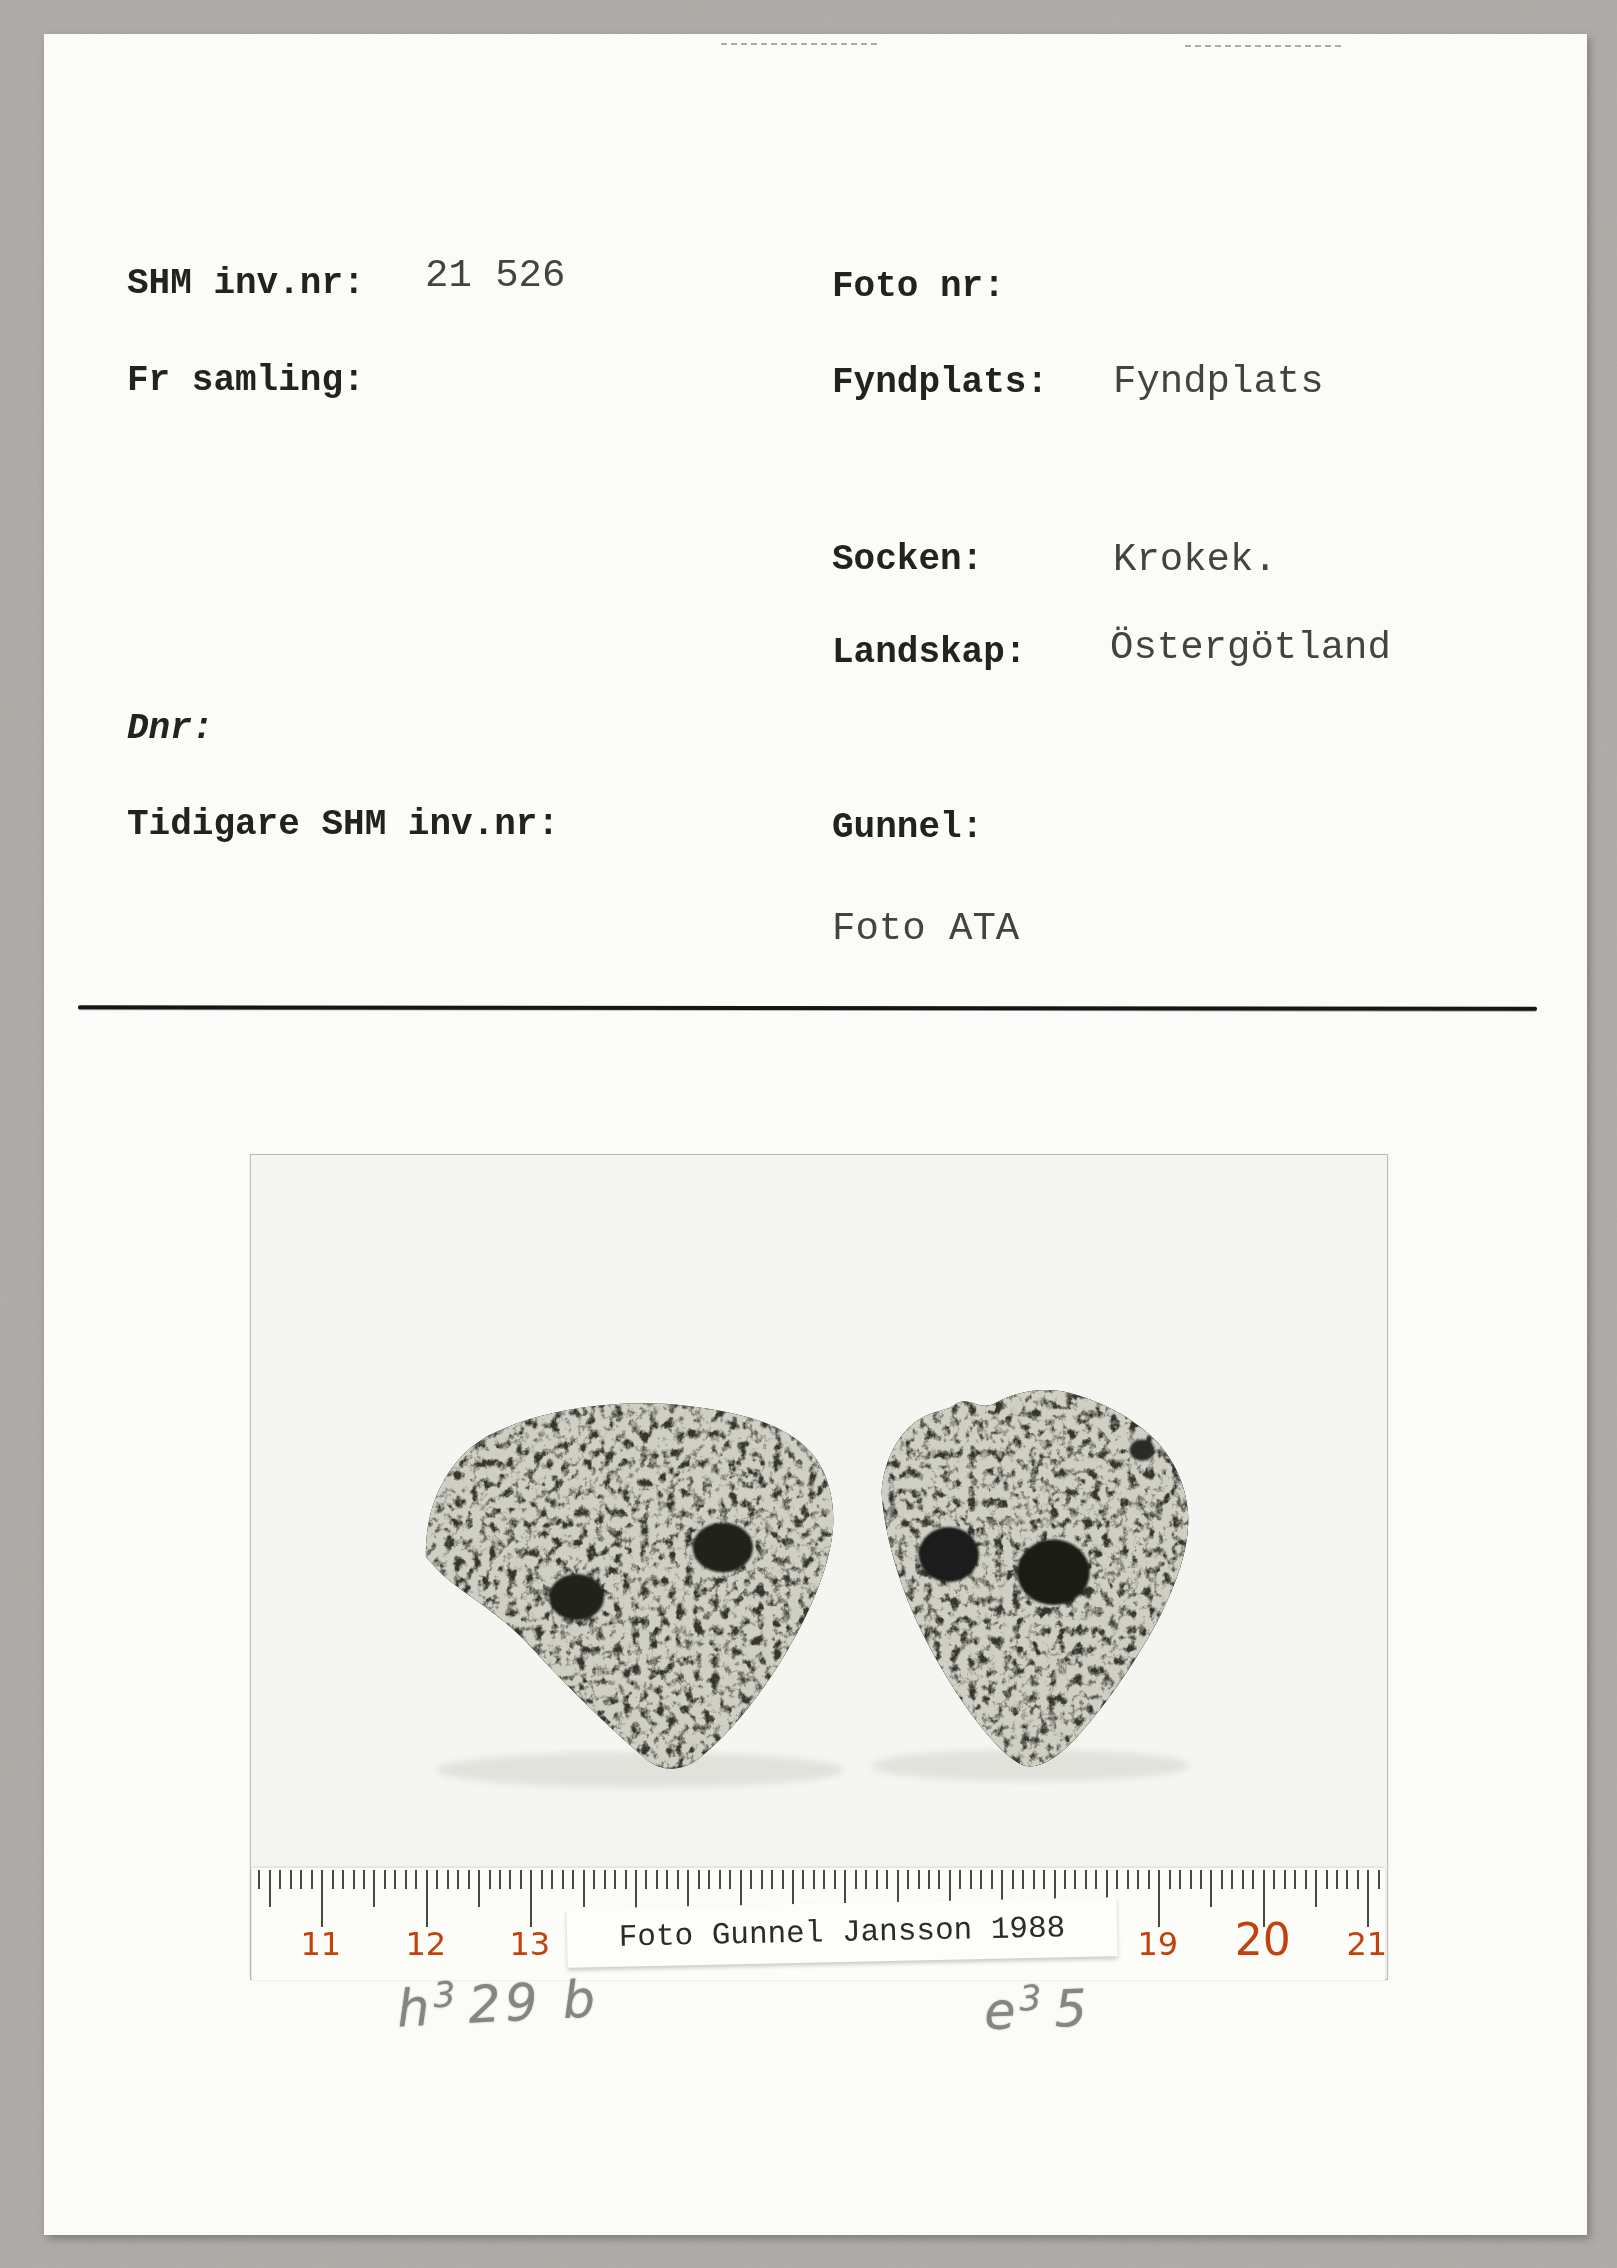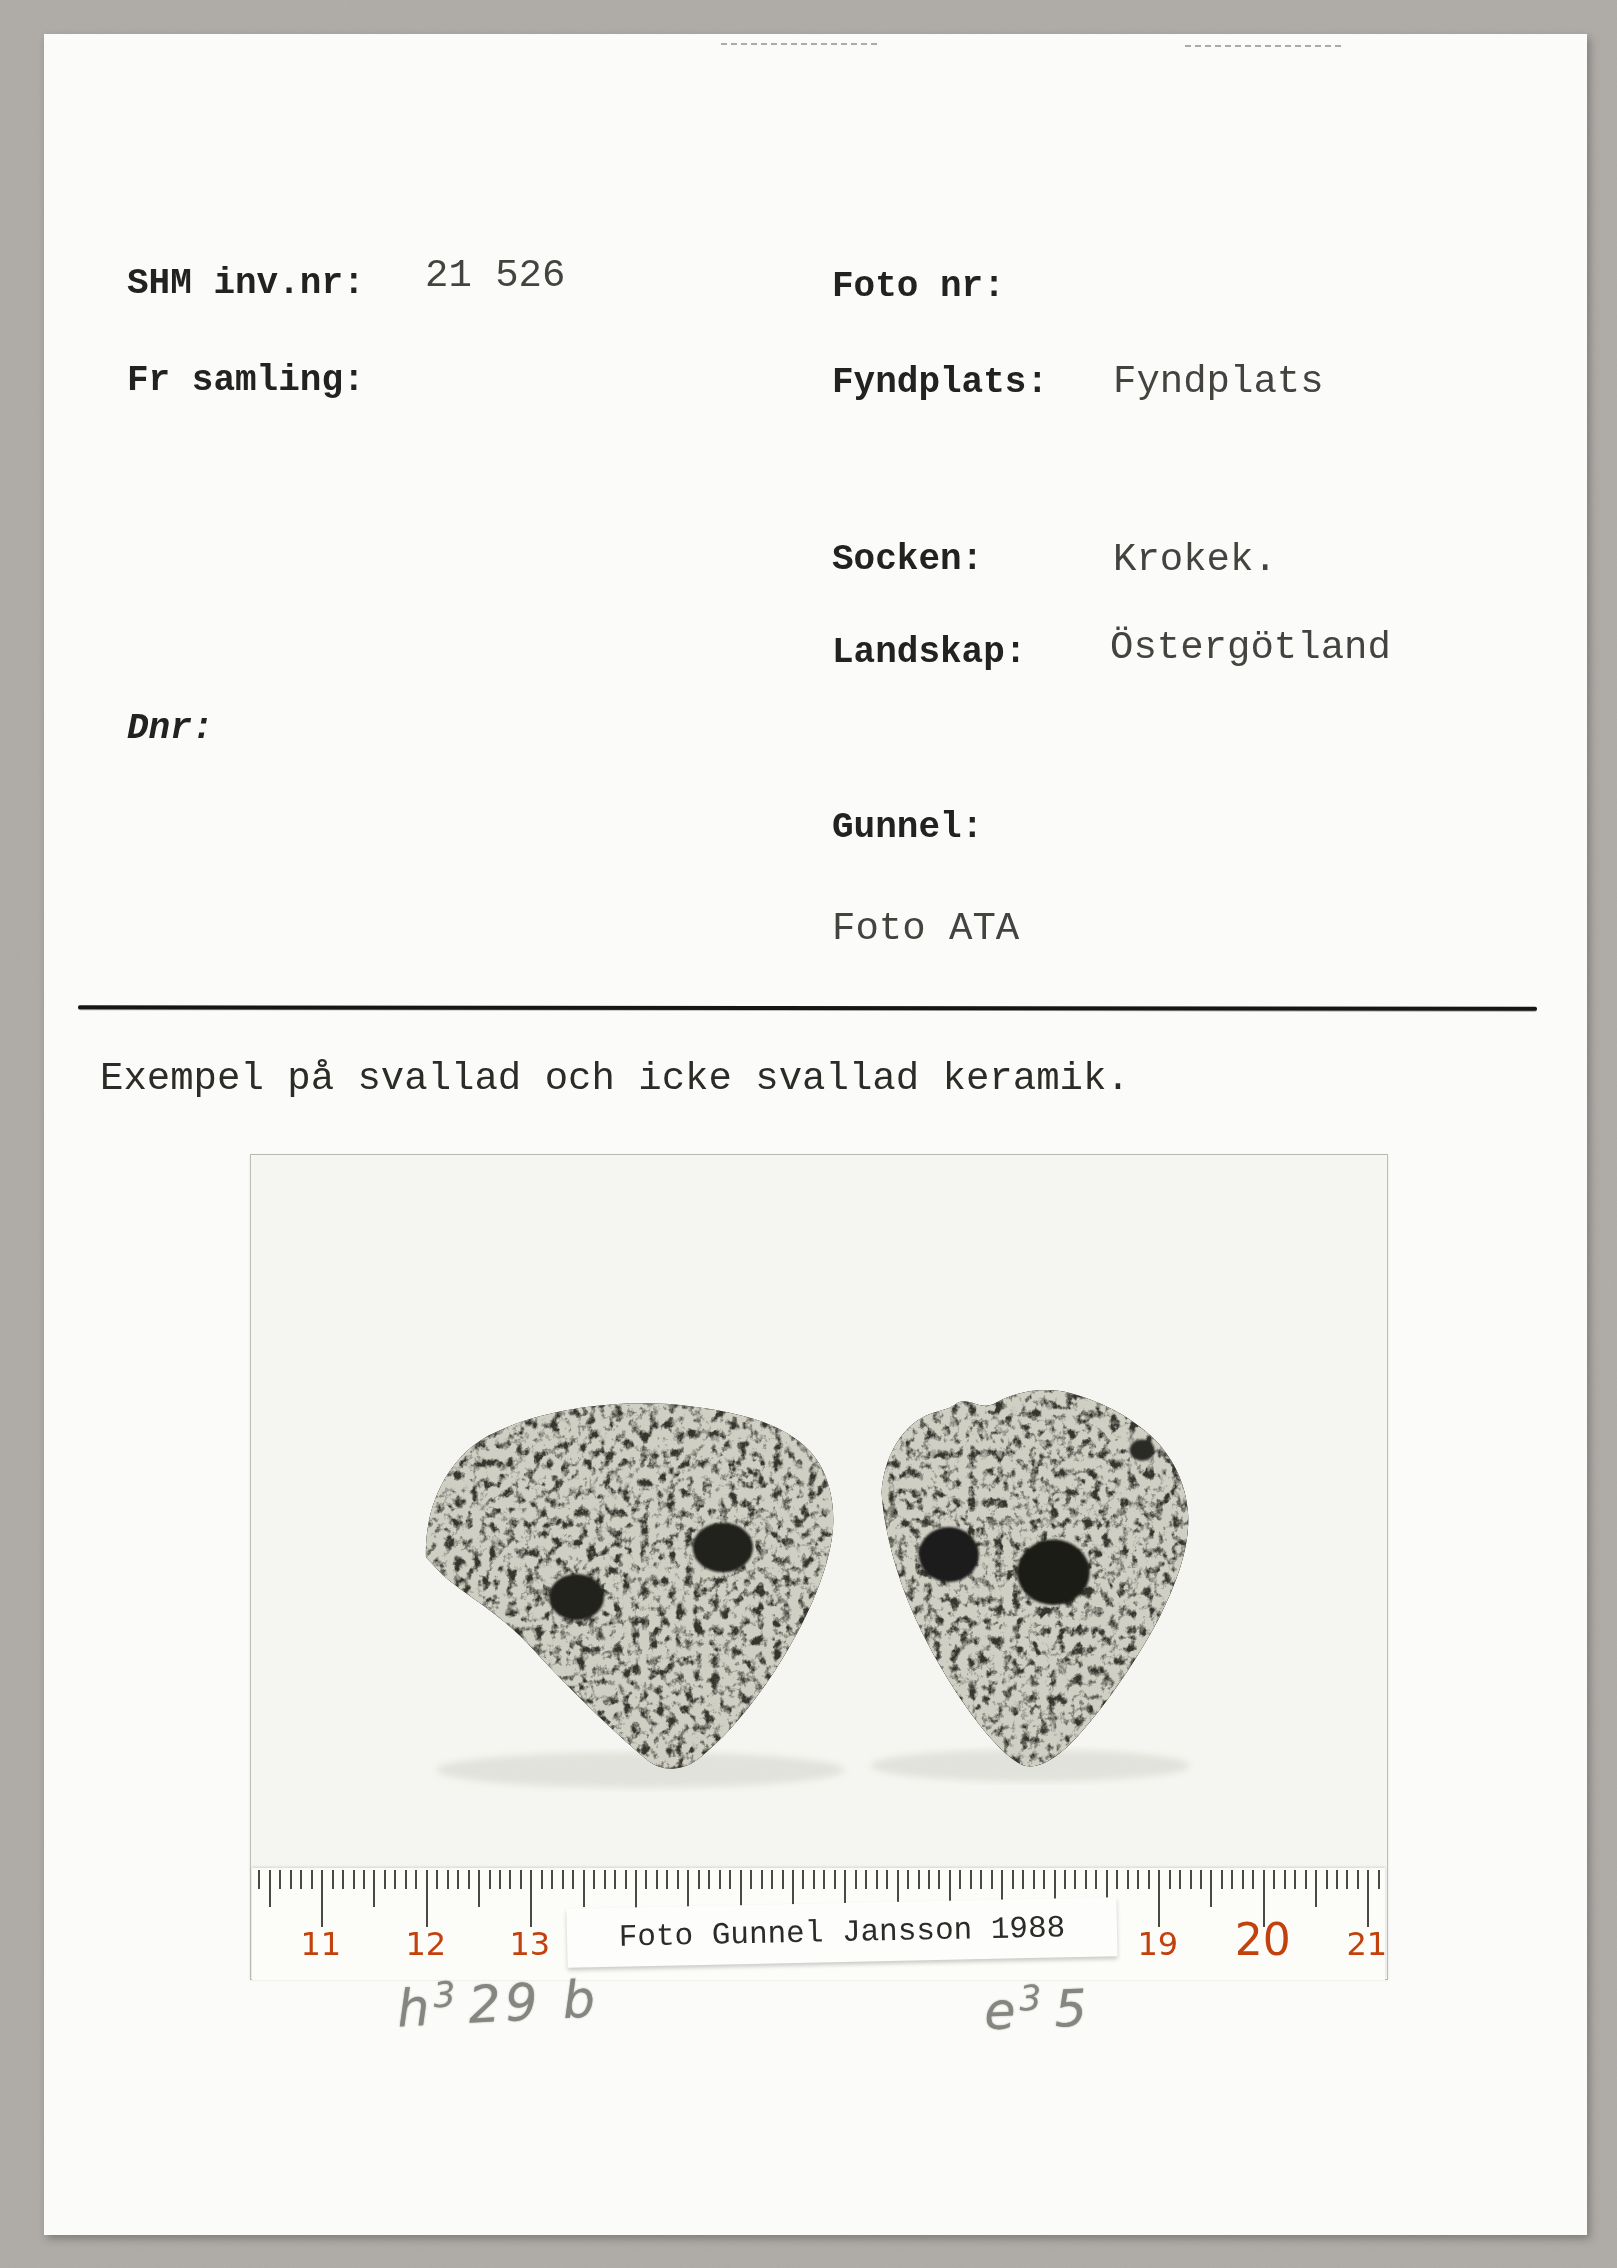"Tidigare SHM inv.nr:" span.typed { html: none -> <span>Tidigare SHM inv.nr:</span> }
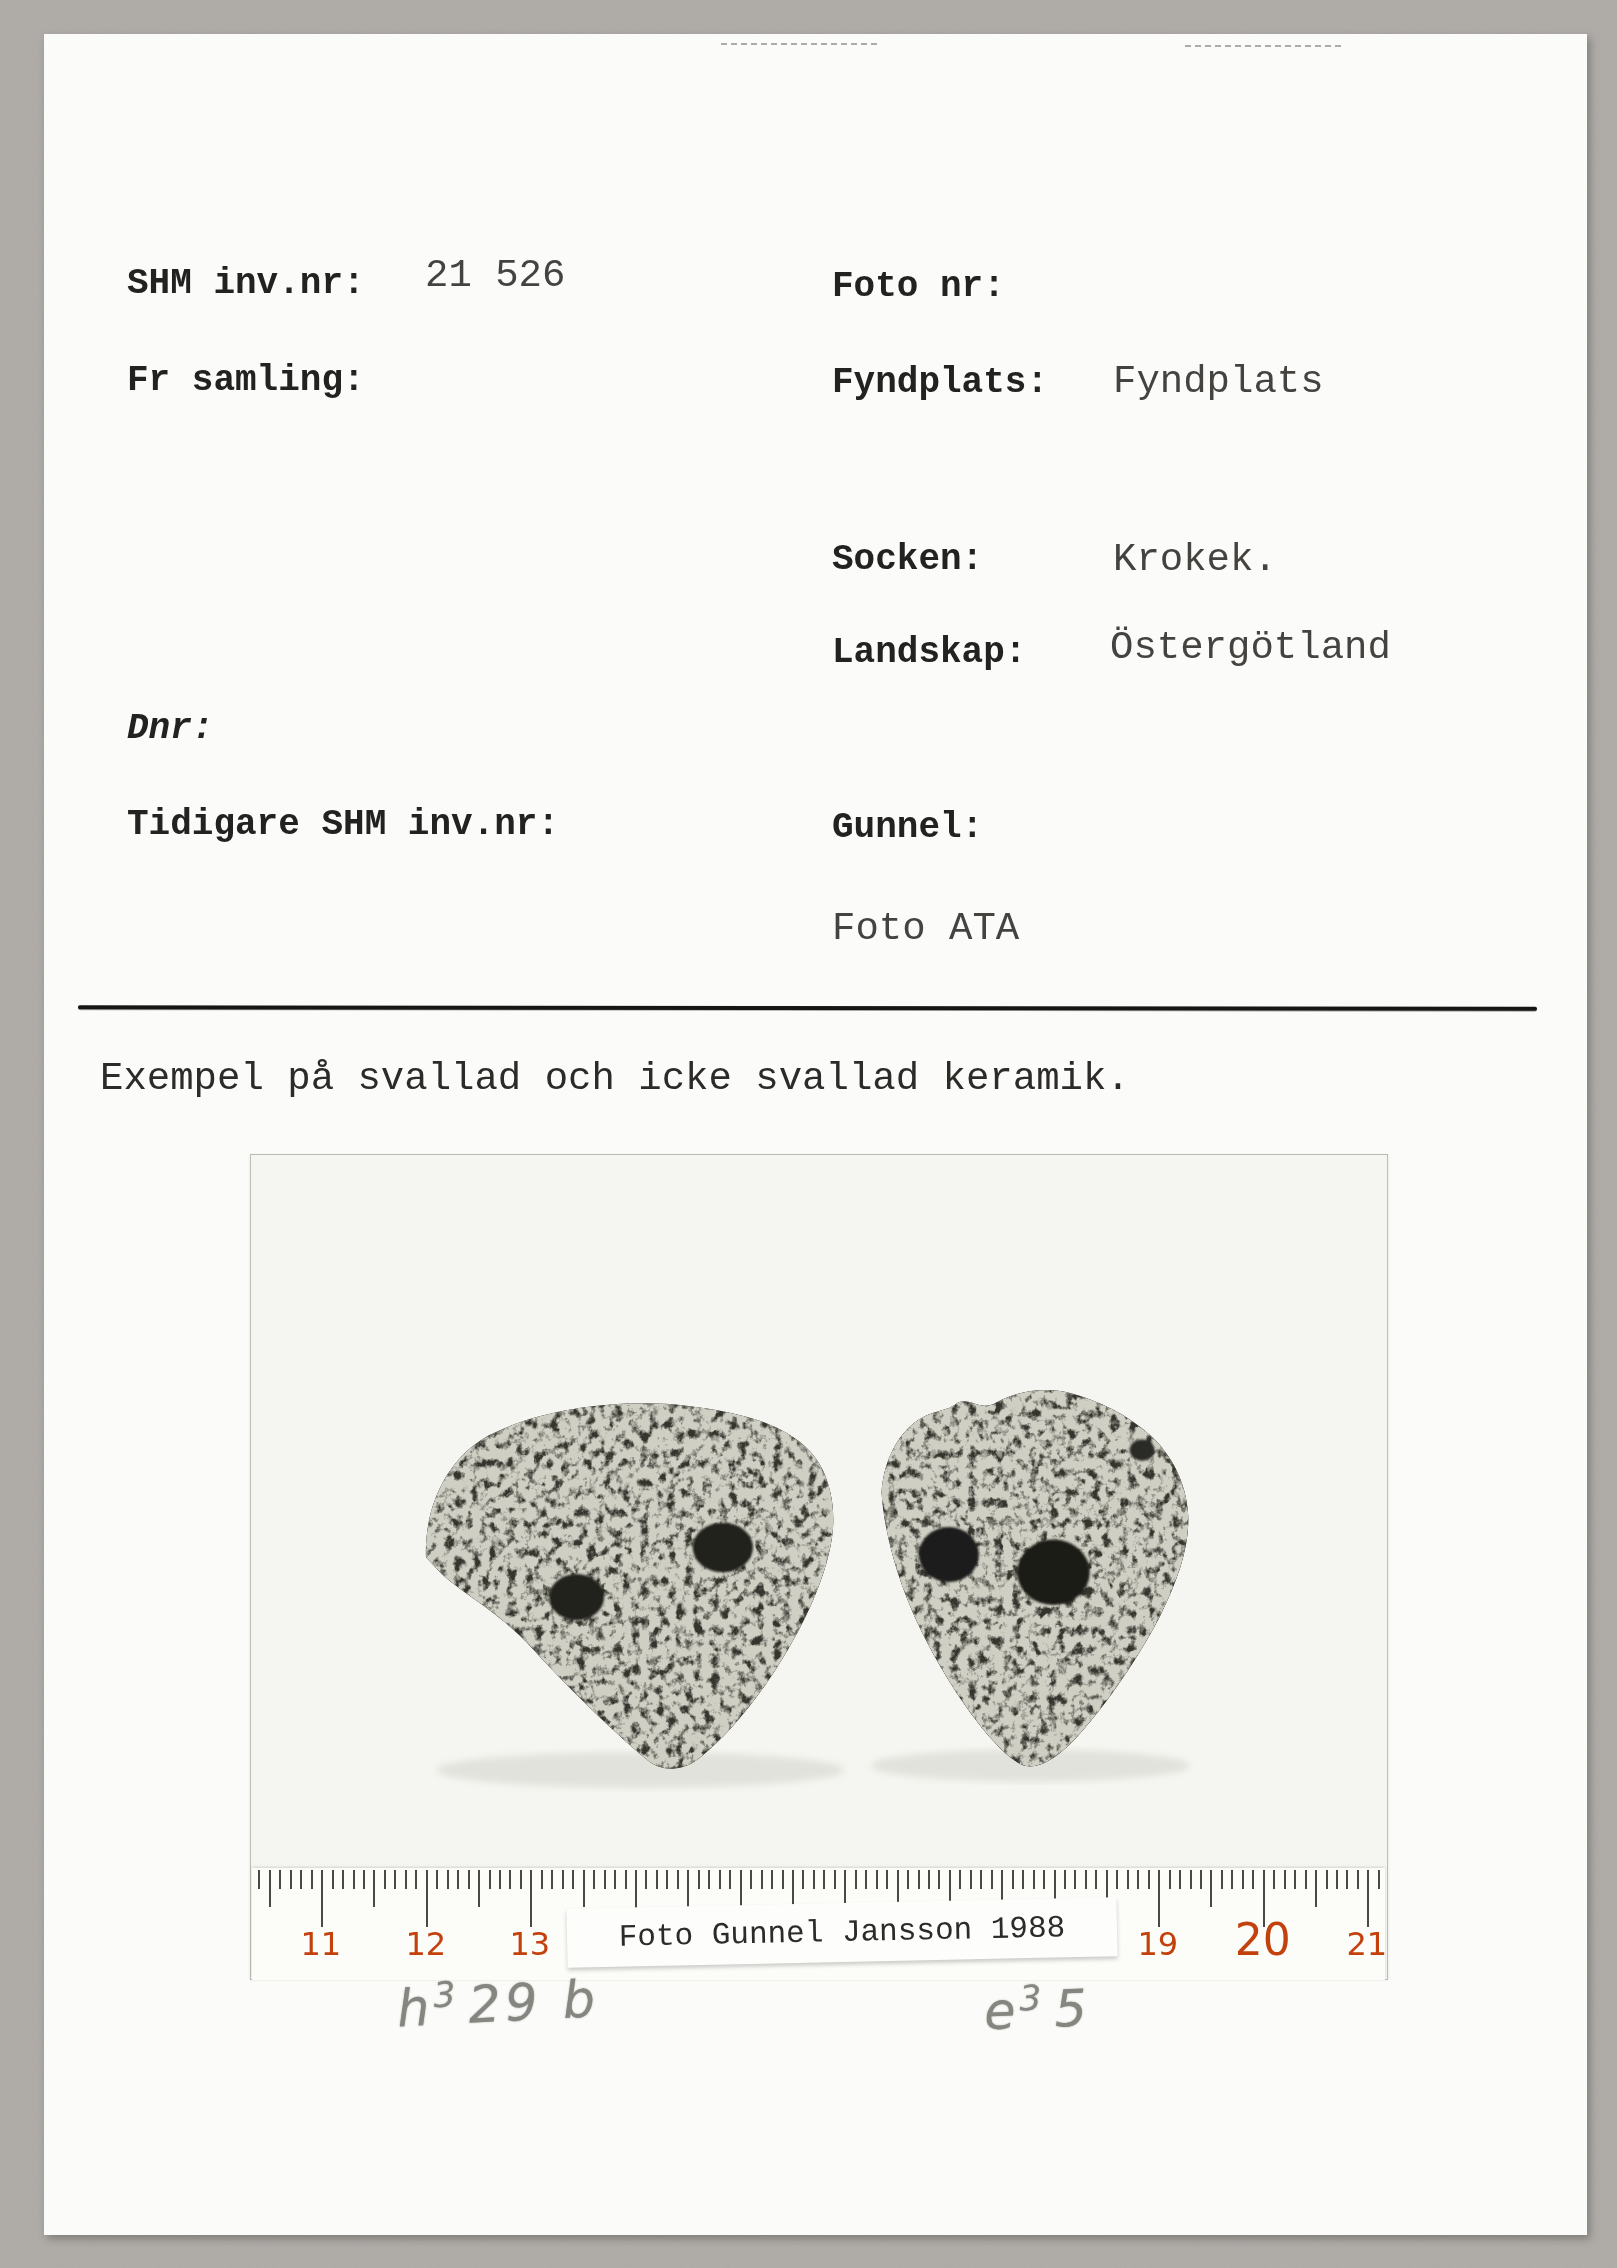"Exempel på svallad och icke" span.caption { html: <span>Exempel på svallad och icke svallad keramik.</span> -> none }
